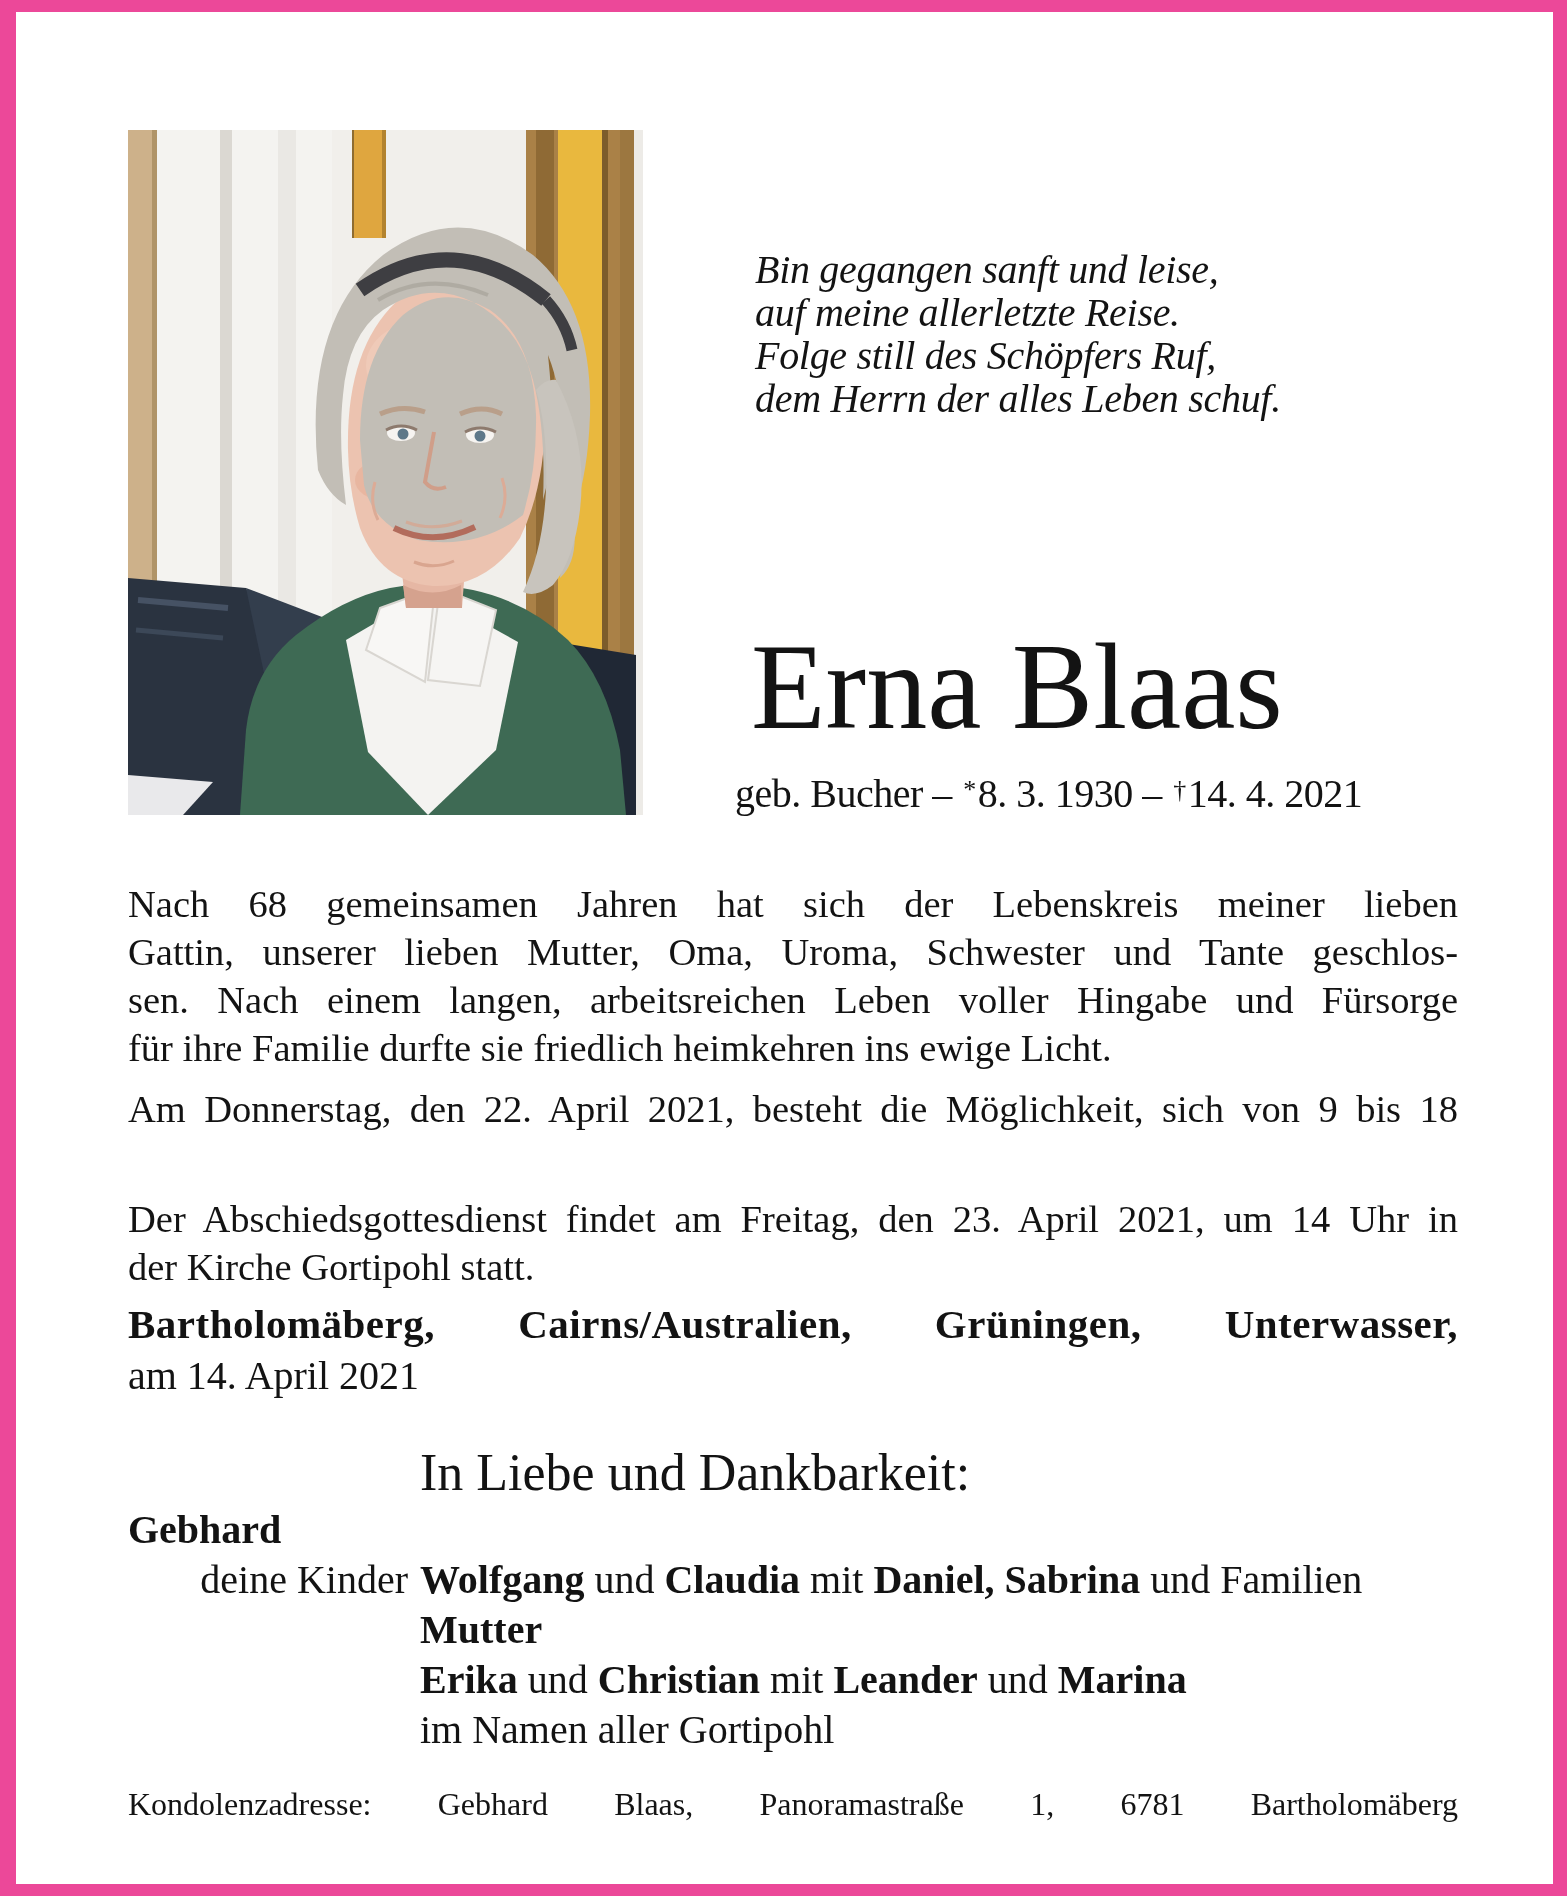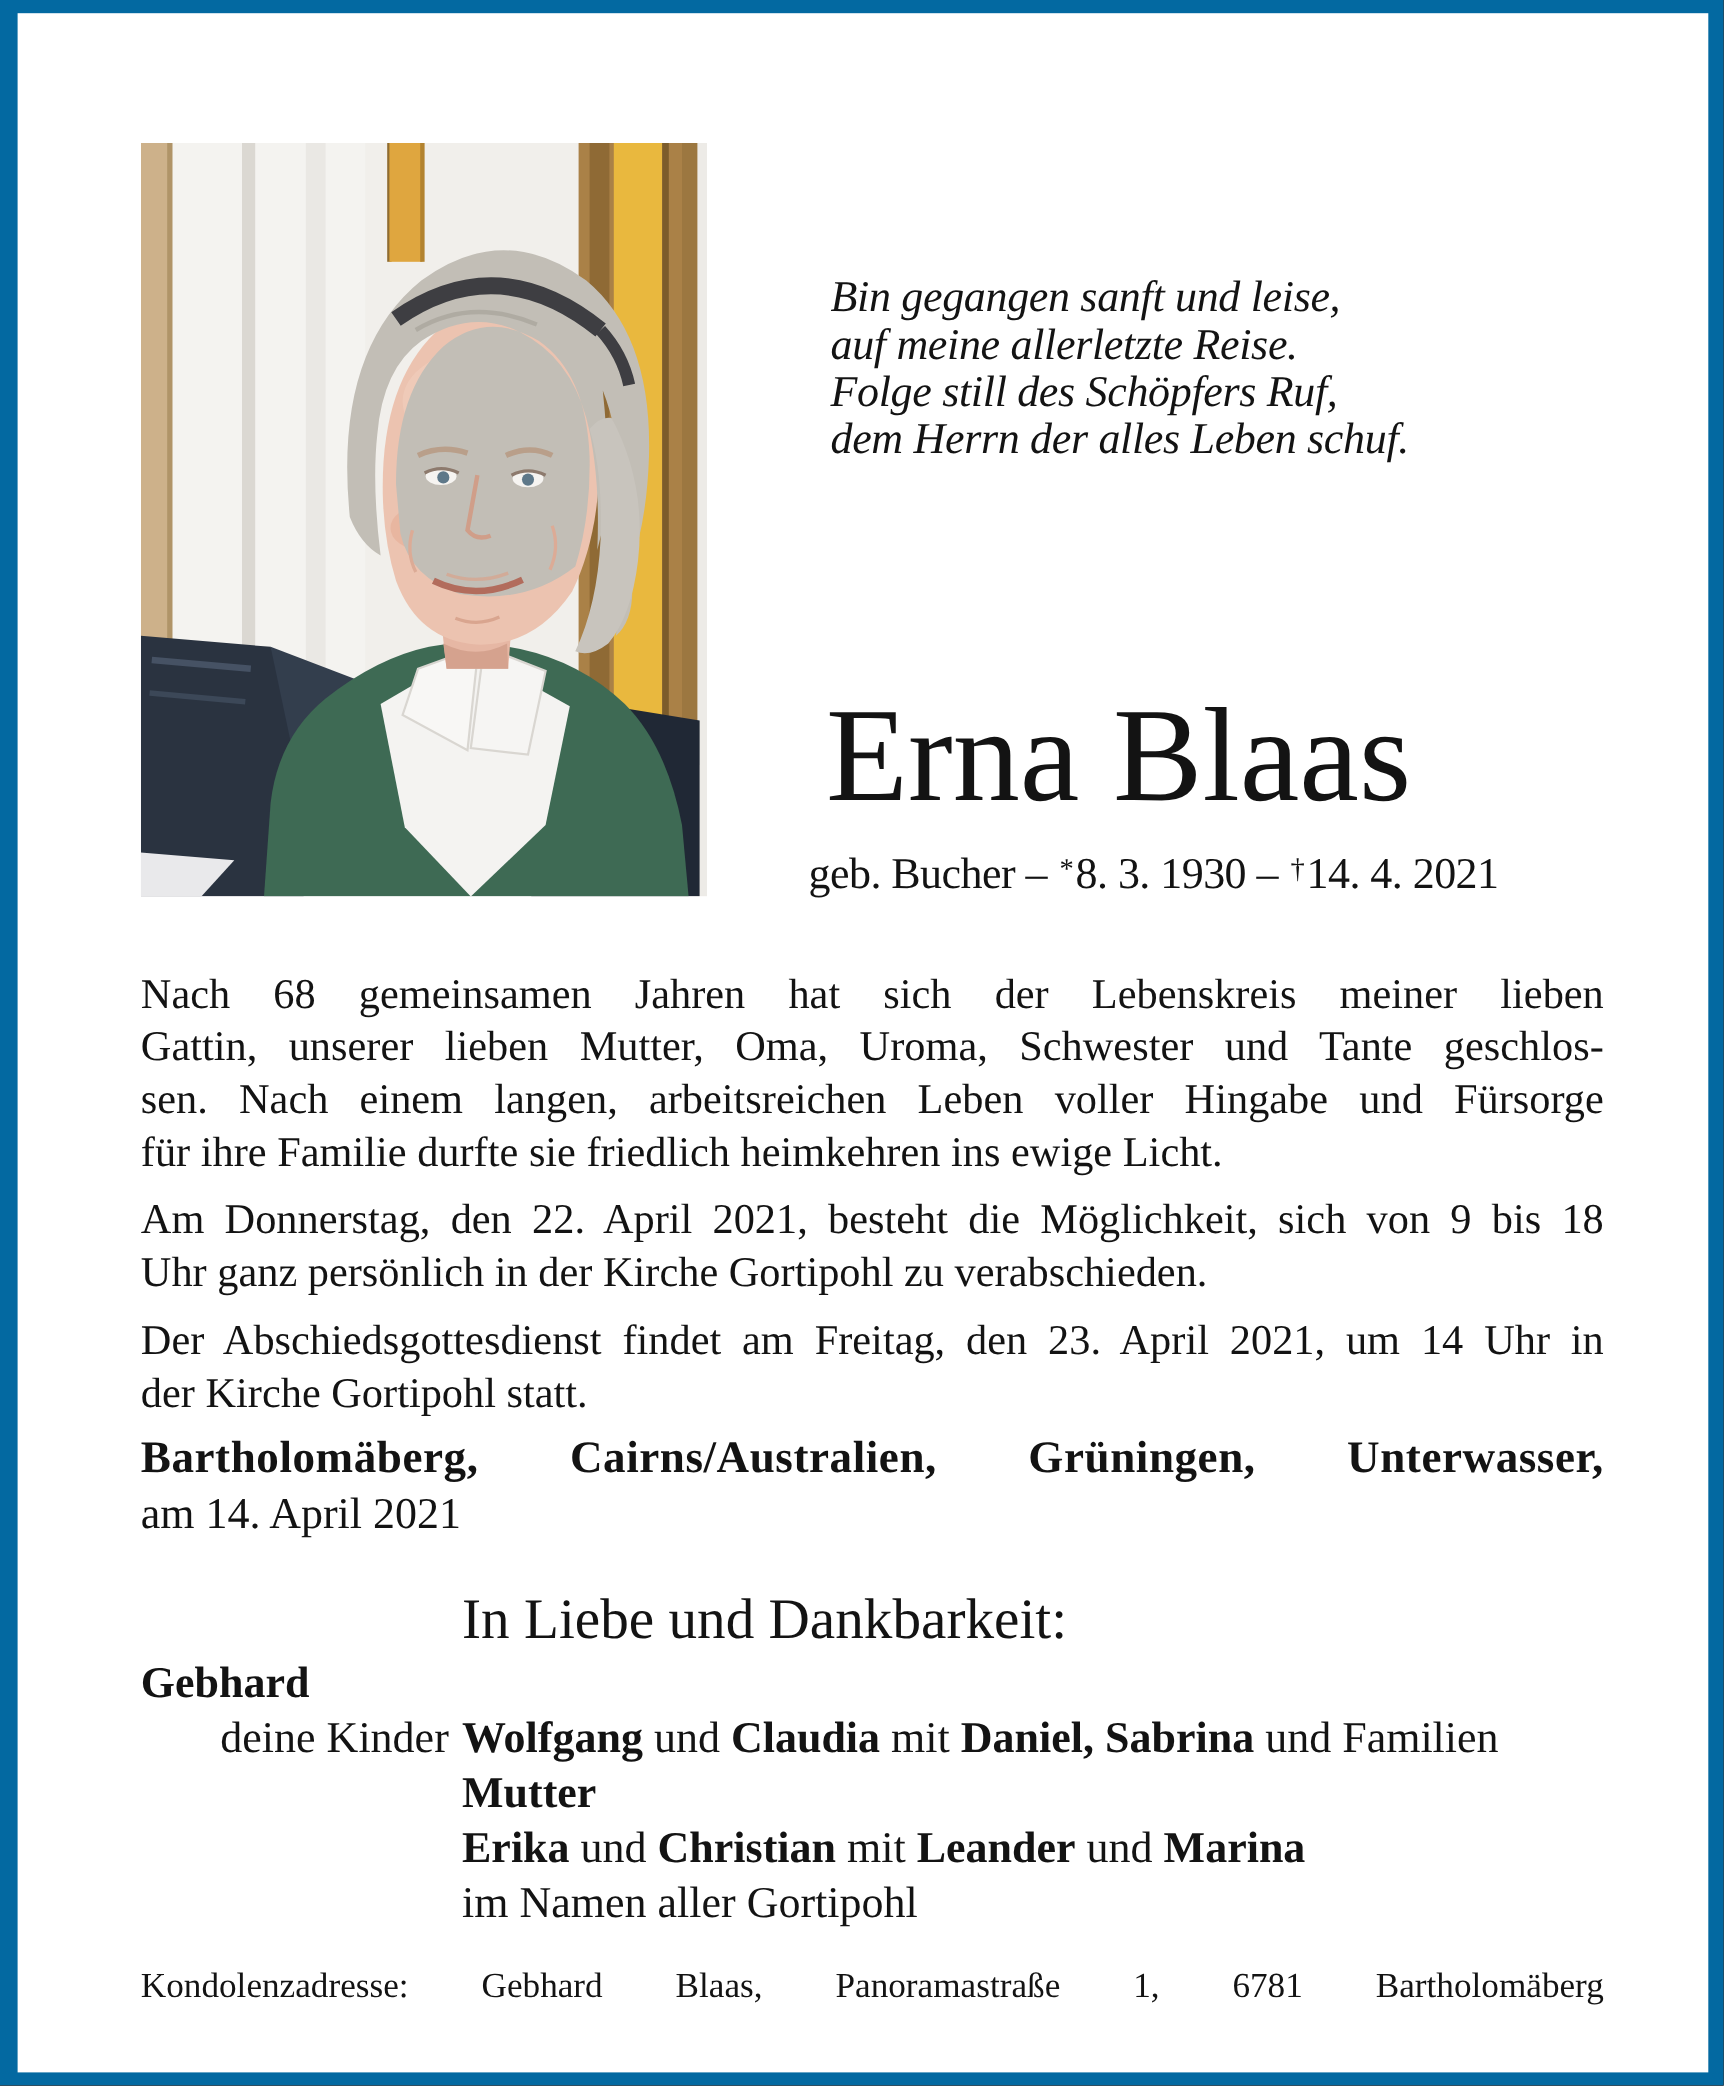"Bin gegangen sanft und leise," .scan { background: #0369a1 -> #ec4899 }
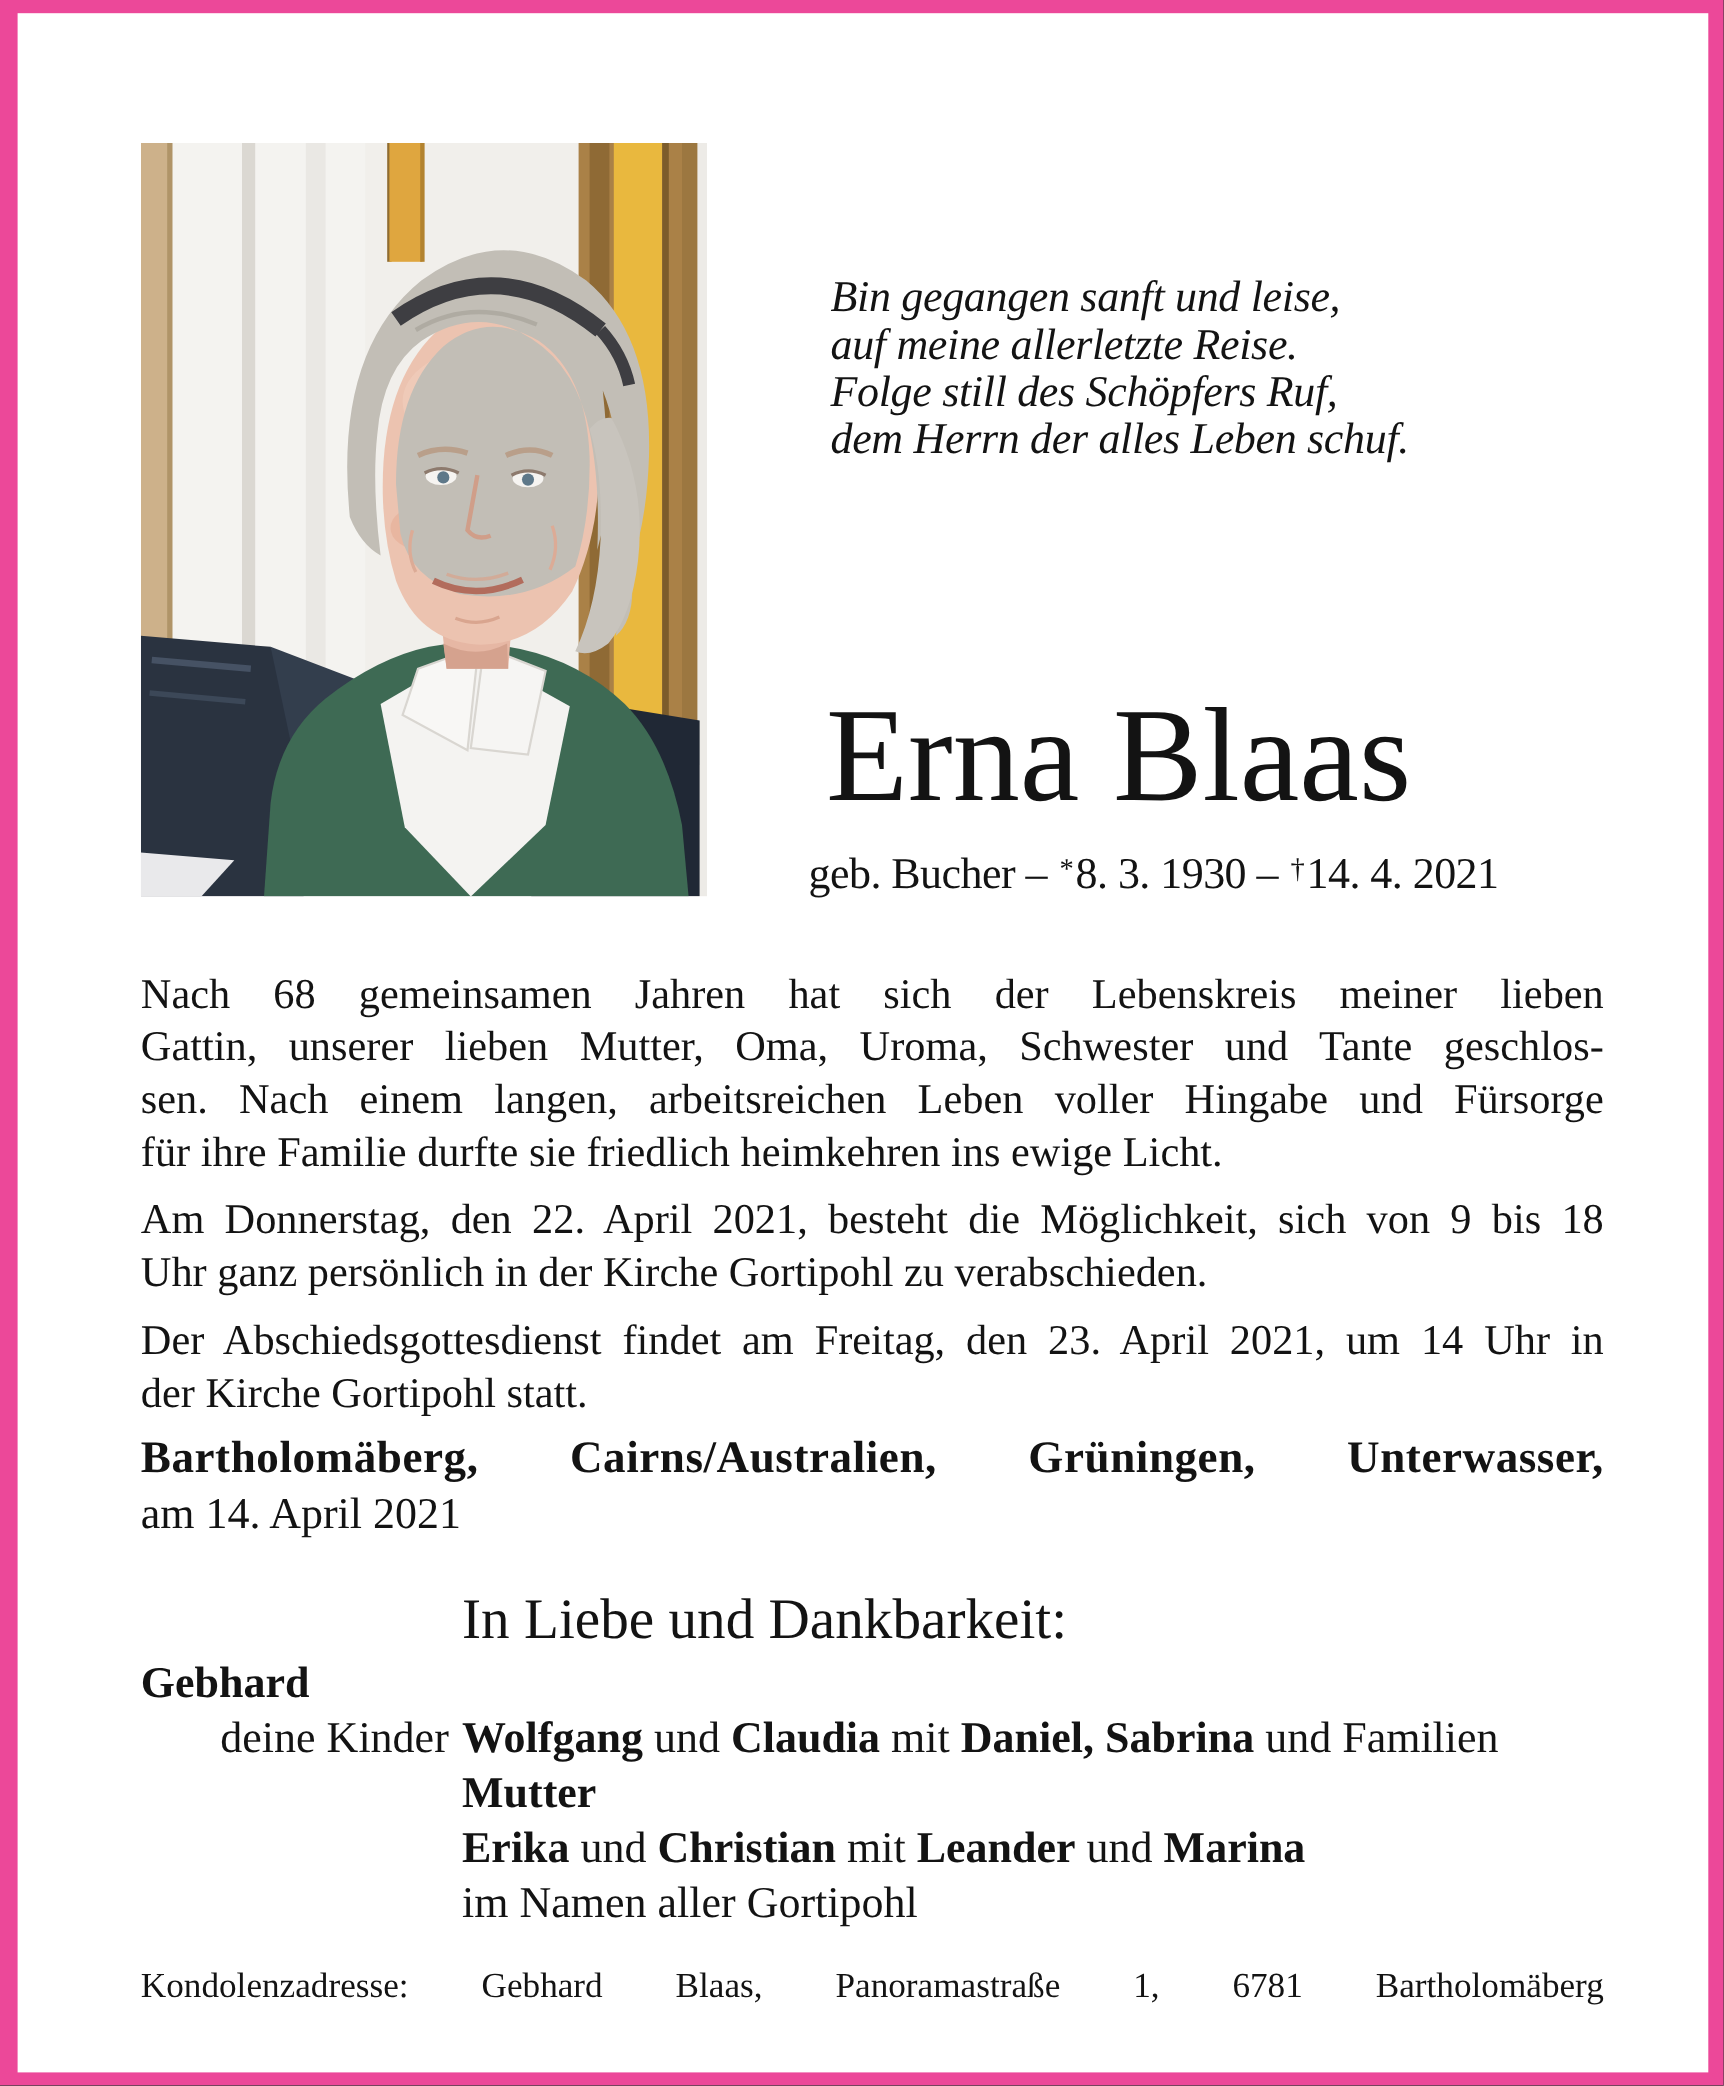"Uhr ganz persönlich in der" div.line { html: <div>Uhr ganz persönlich in der Kirche Gortipohl zu verabschieden.</div> -> none }
